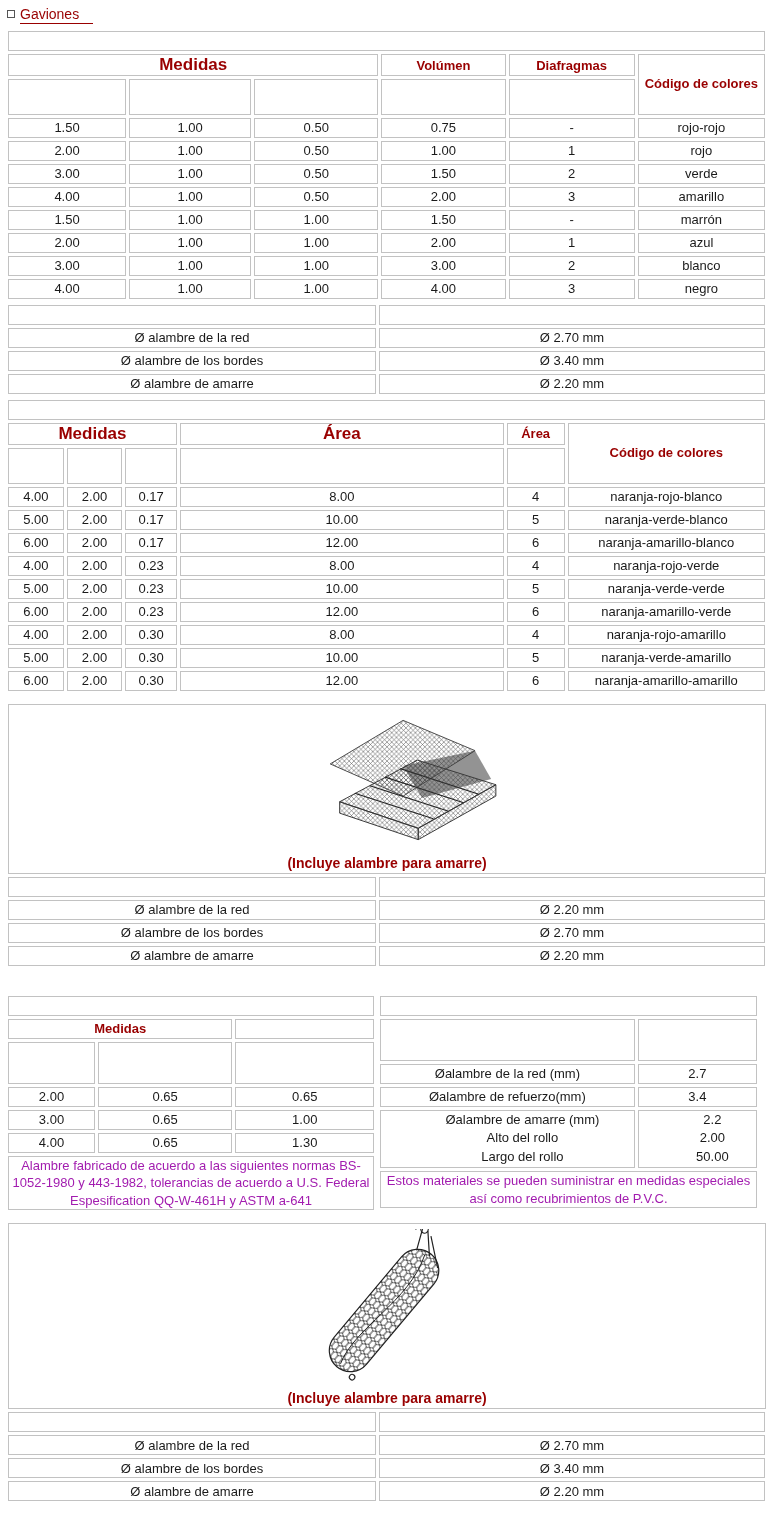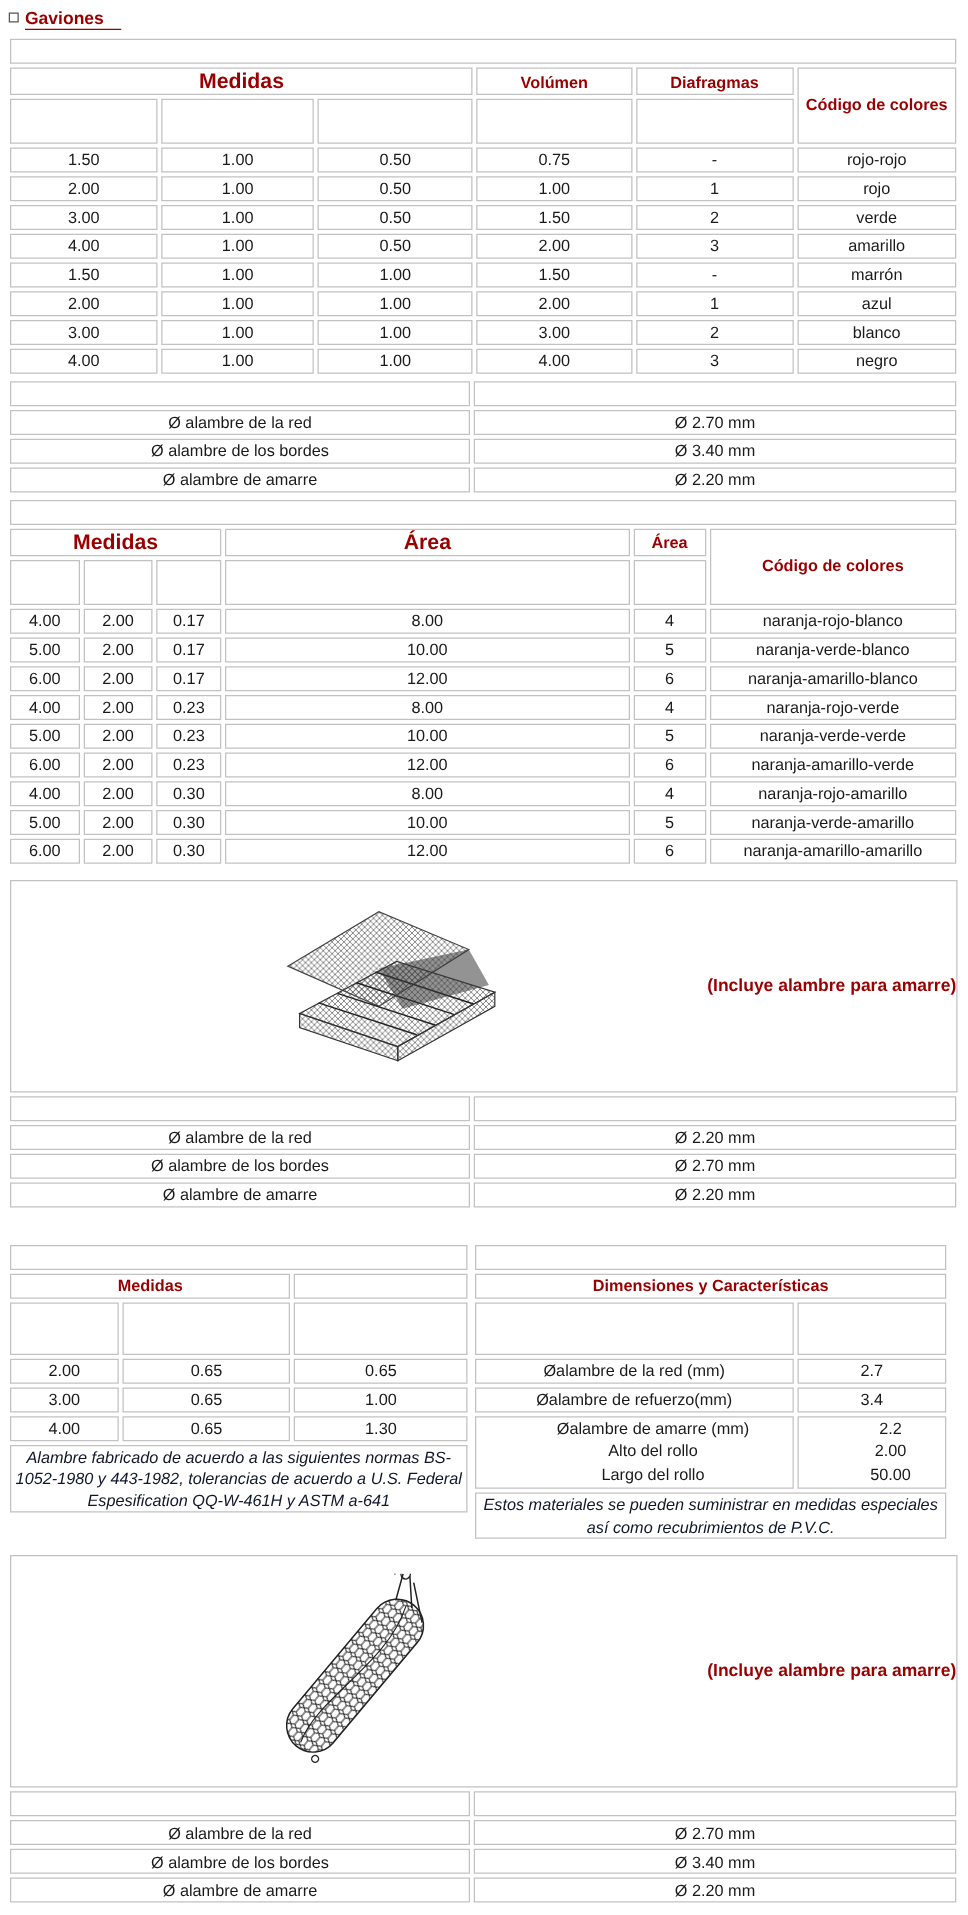"Gaviones" .title-link { font-weight: bold -> normal }
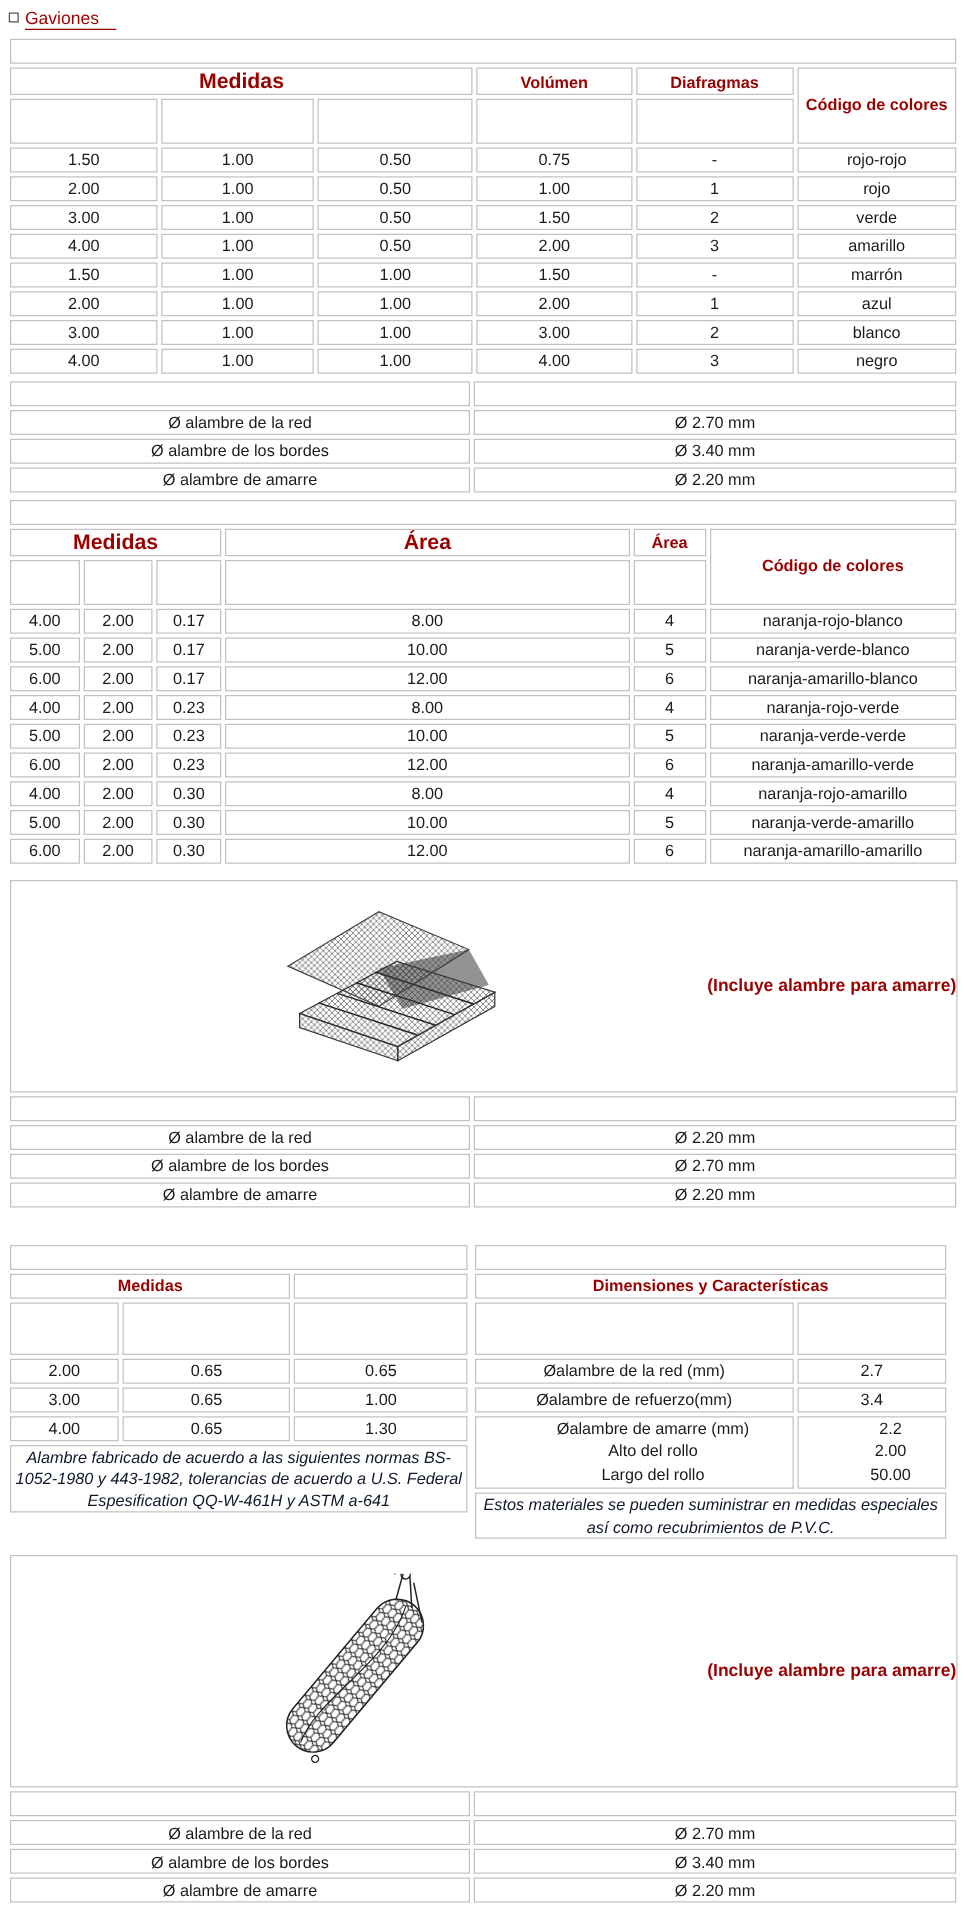"(Incluye alambre para amarre)" .imgbox { flex-direction: row -> column }
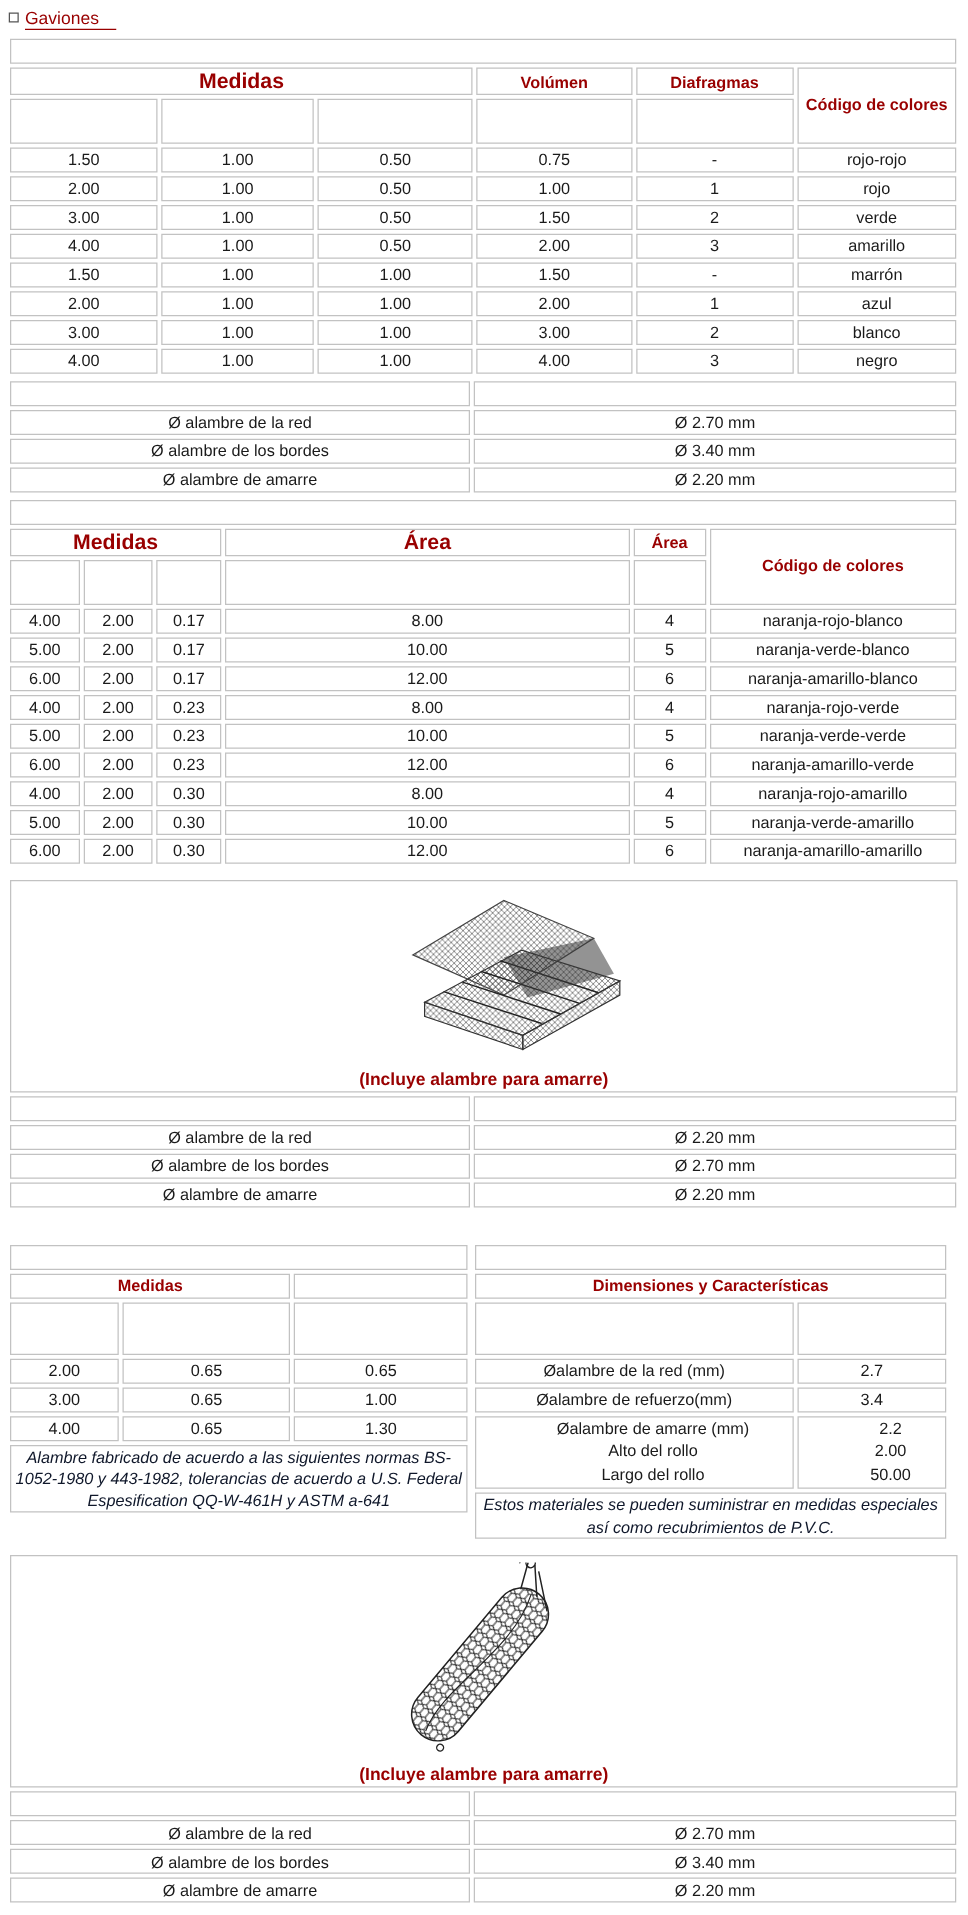"Dimensiones y Características" tr { html: <tr> <td>Dimensiones y Características</td> </tr> -> none }
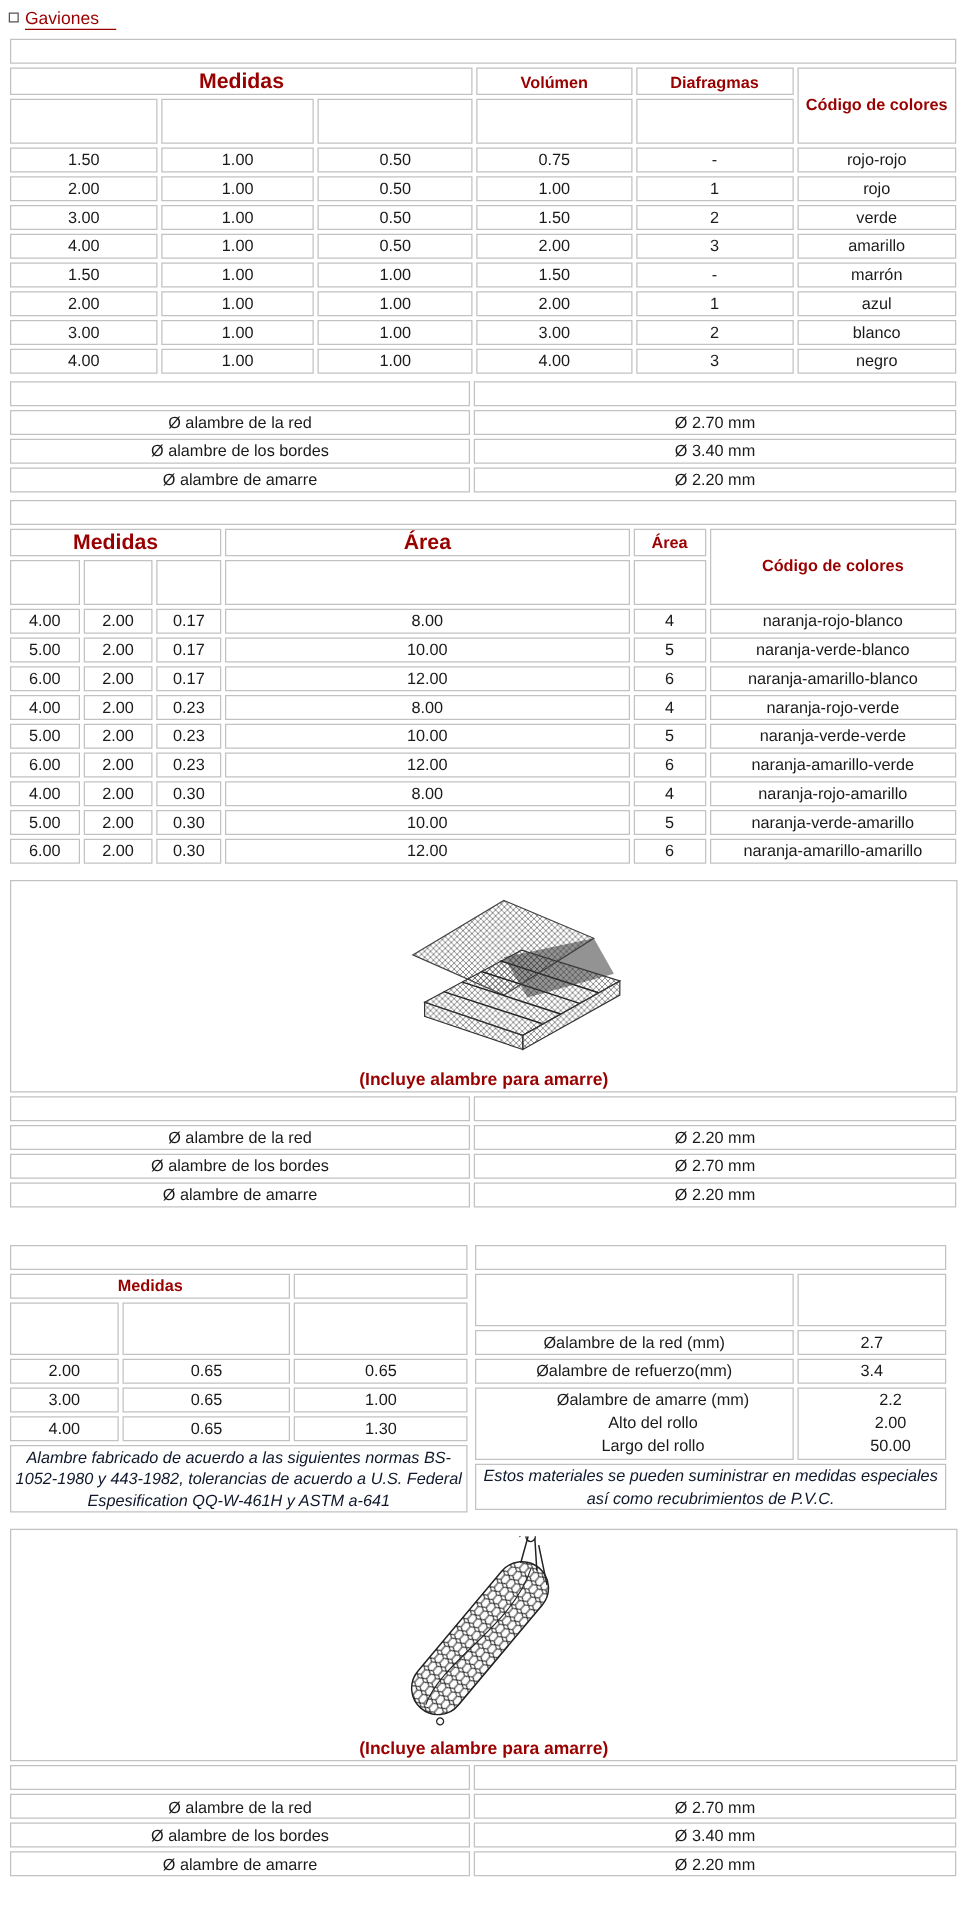"Alambre fabricado de acuerdo a" td.note { color: #0f172a -> #a21caf; font-style: italic -> none }
